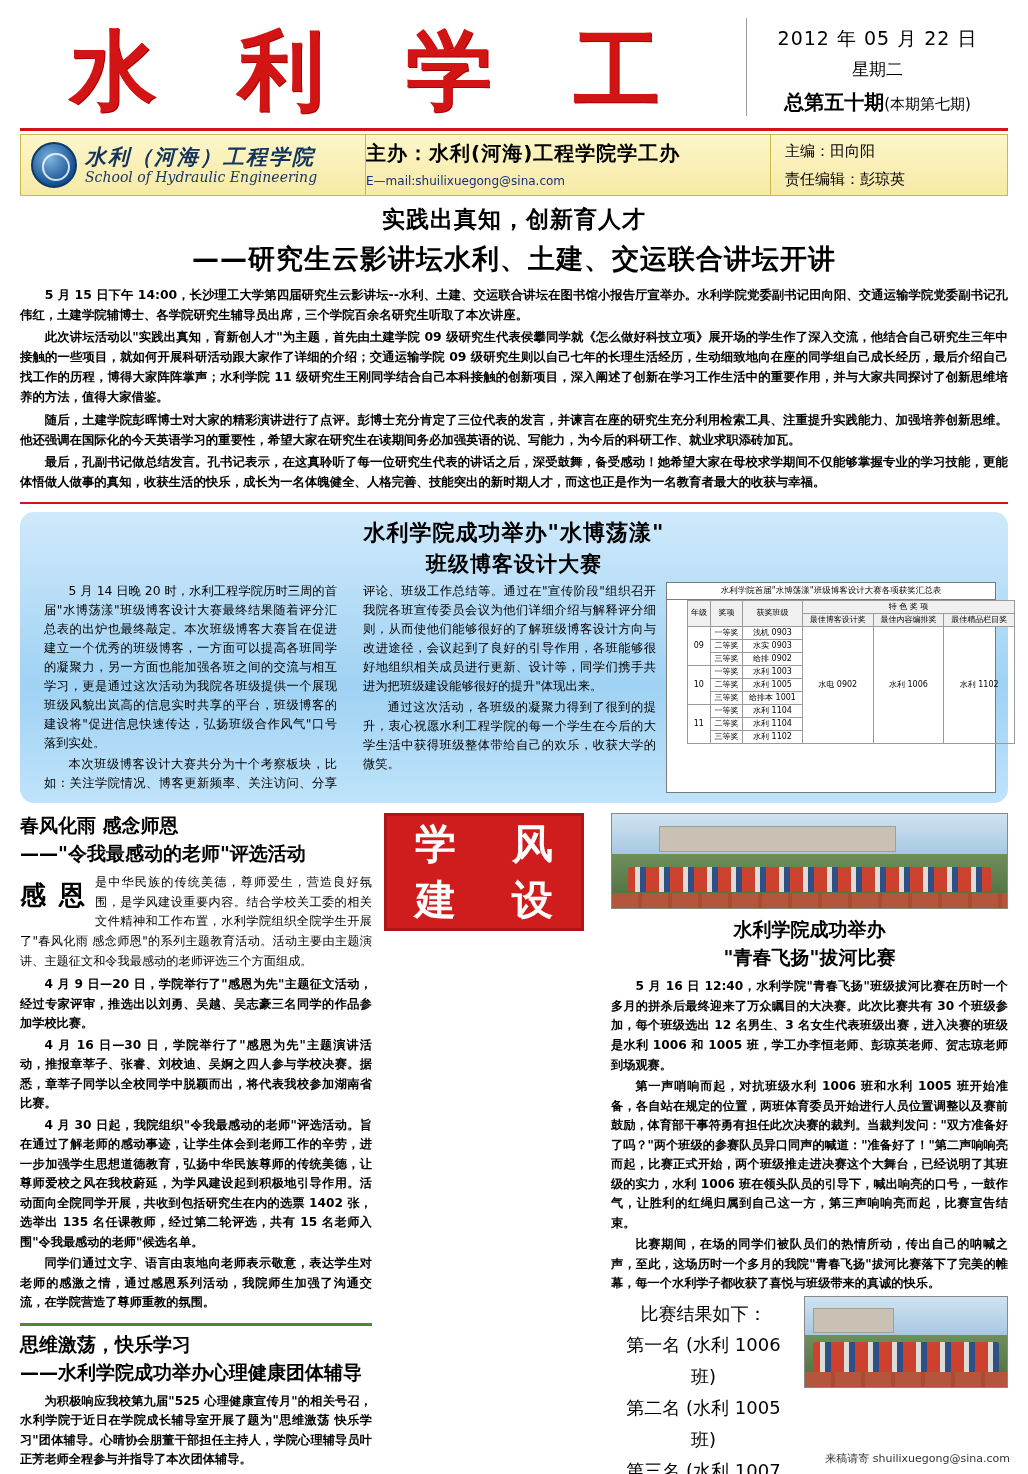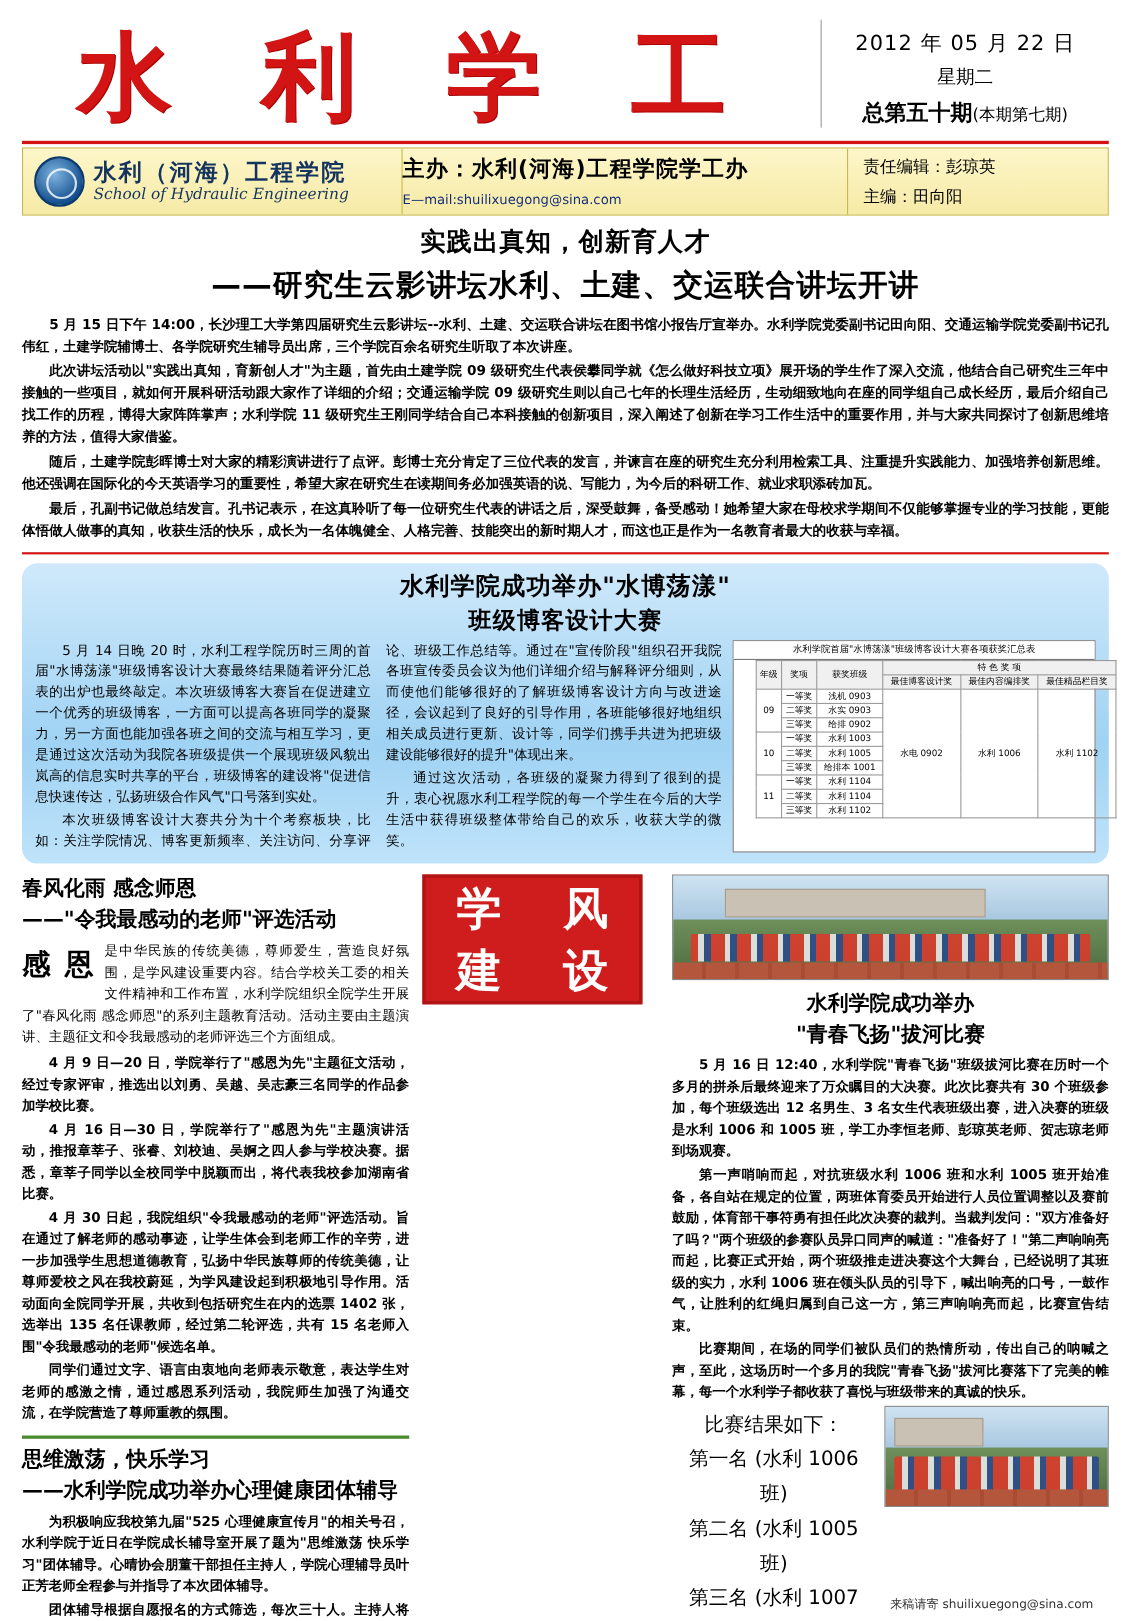"水利（河海）工程学院" .banner-left .cn { font-style: none -> italic }
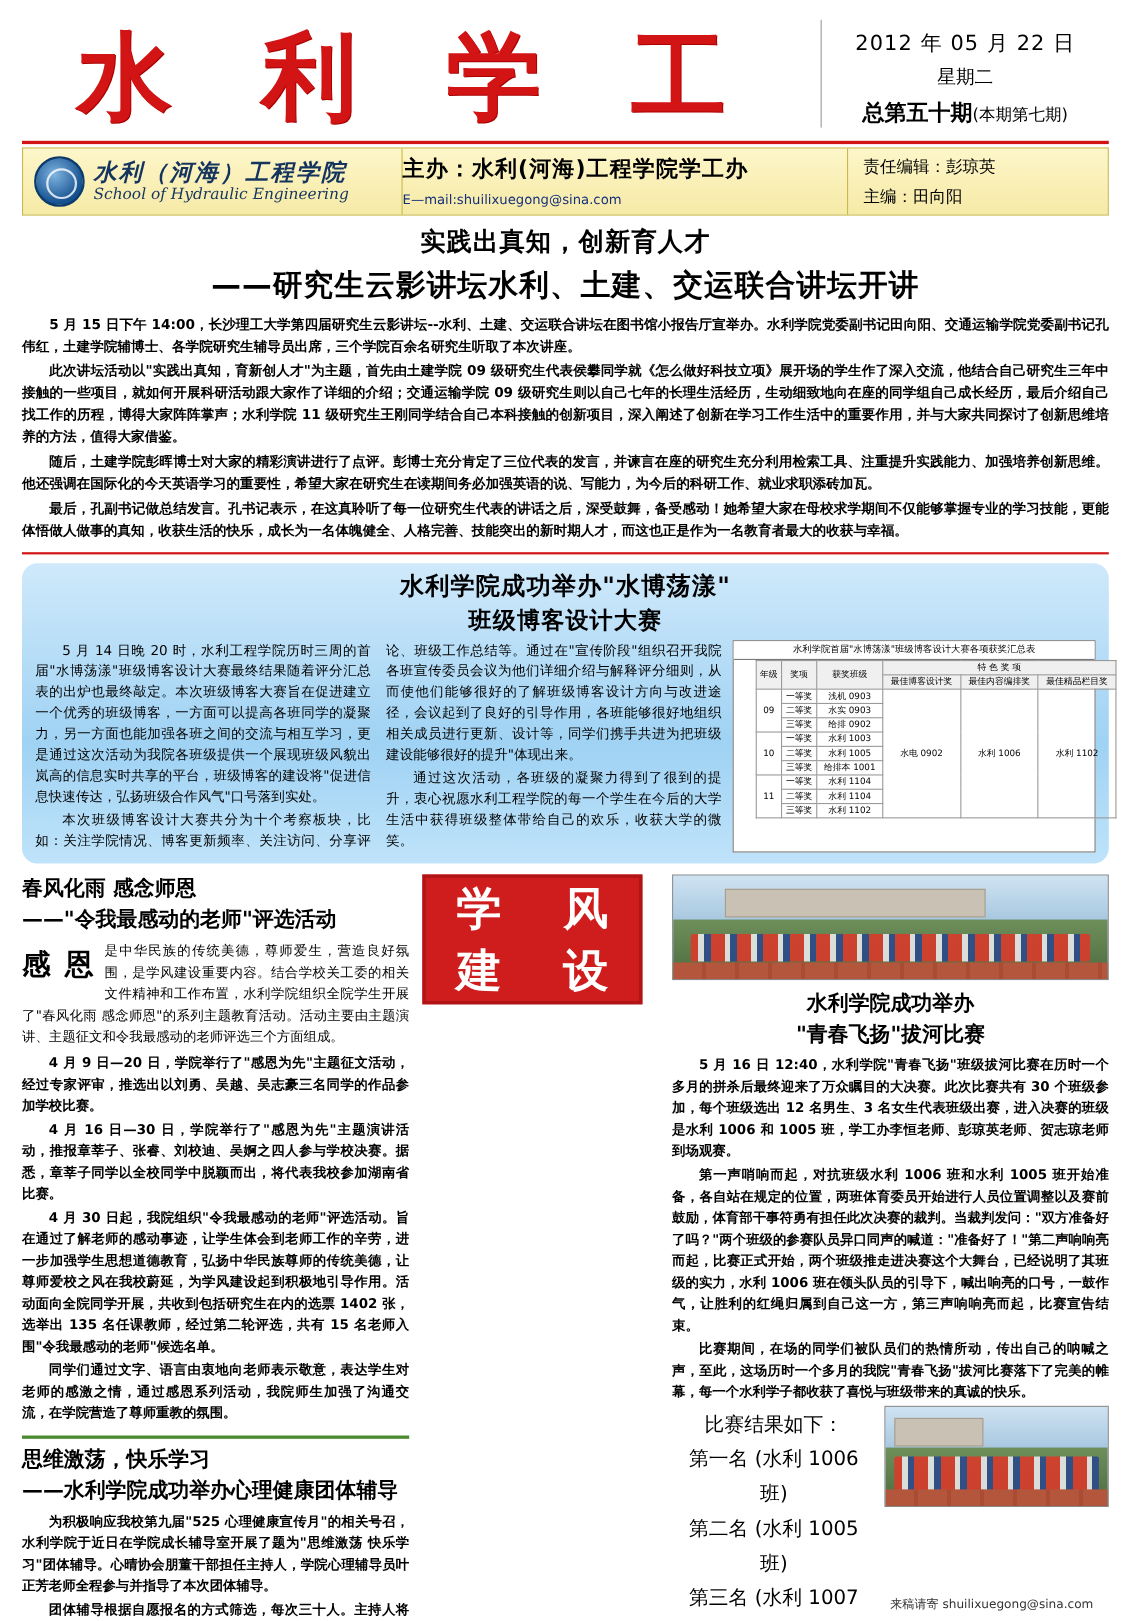"责任编辑：彭琼英" div { order: before "主编：田向阳" -> after "主编：田向阳" }
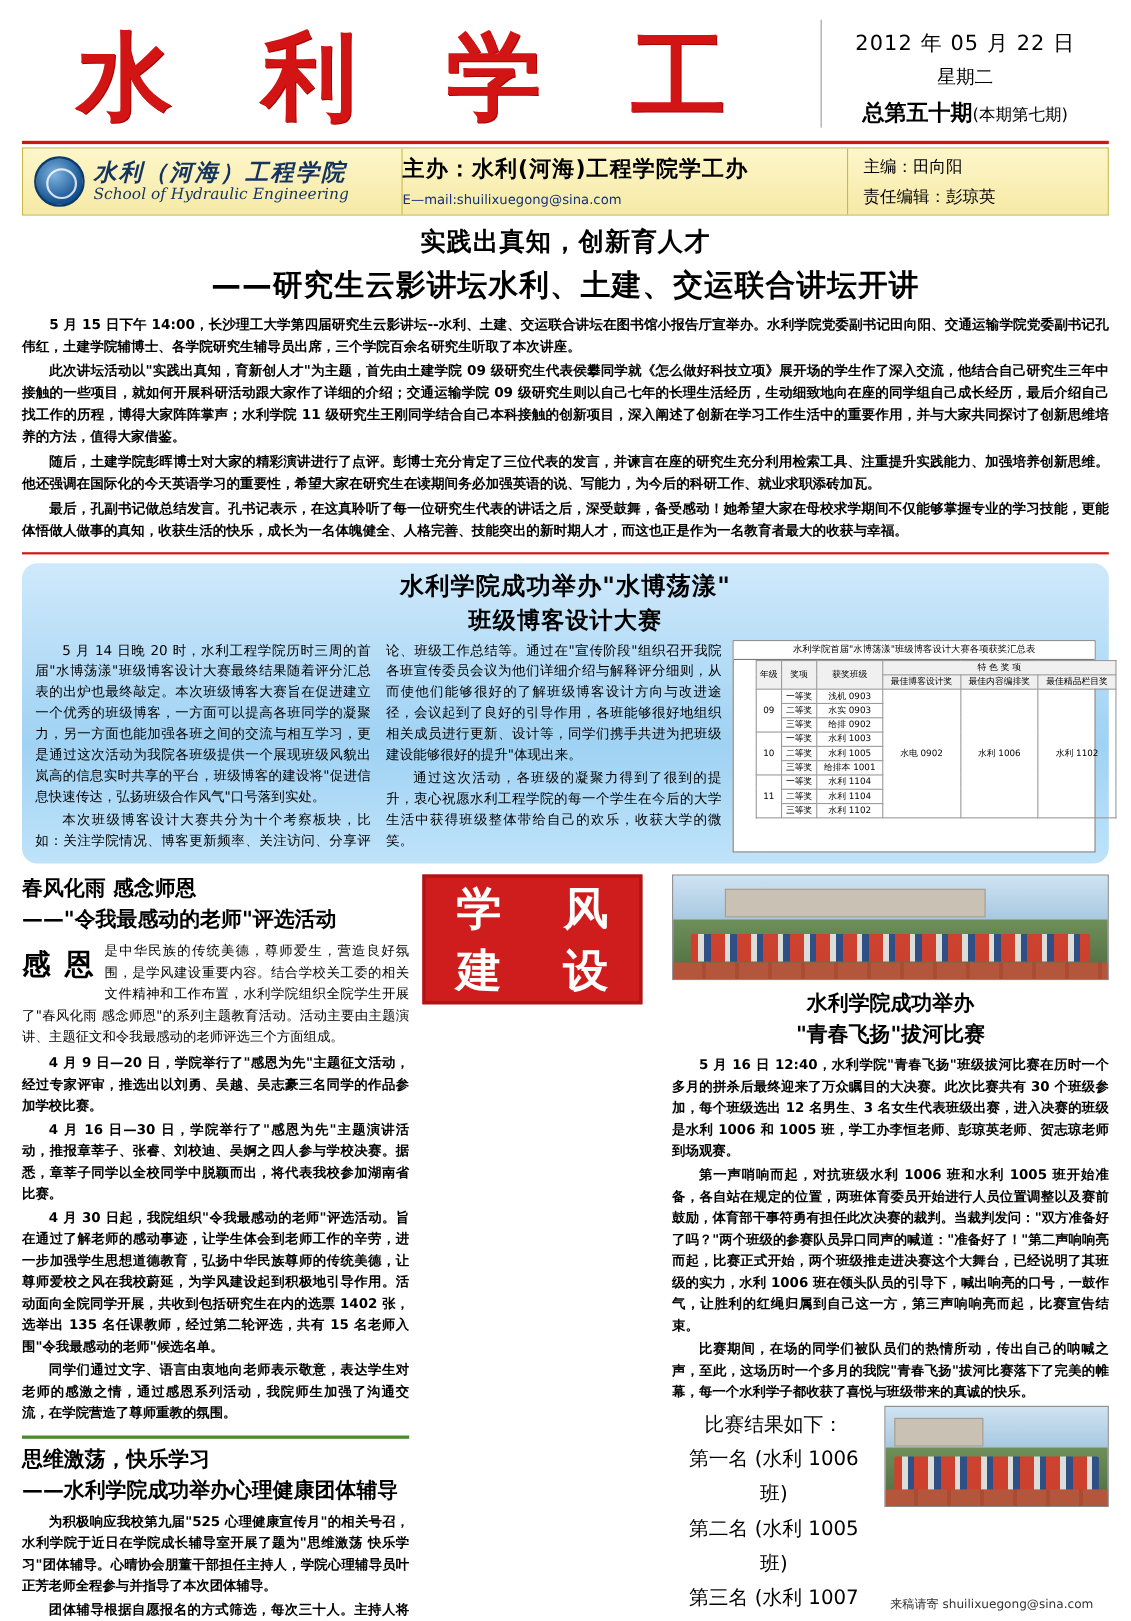"5 月 14 日晚 20" .feature-cols p { margin: 0 0 2px 0 -> 0 0 2px 12px }
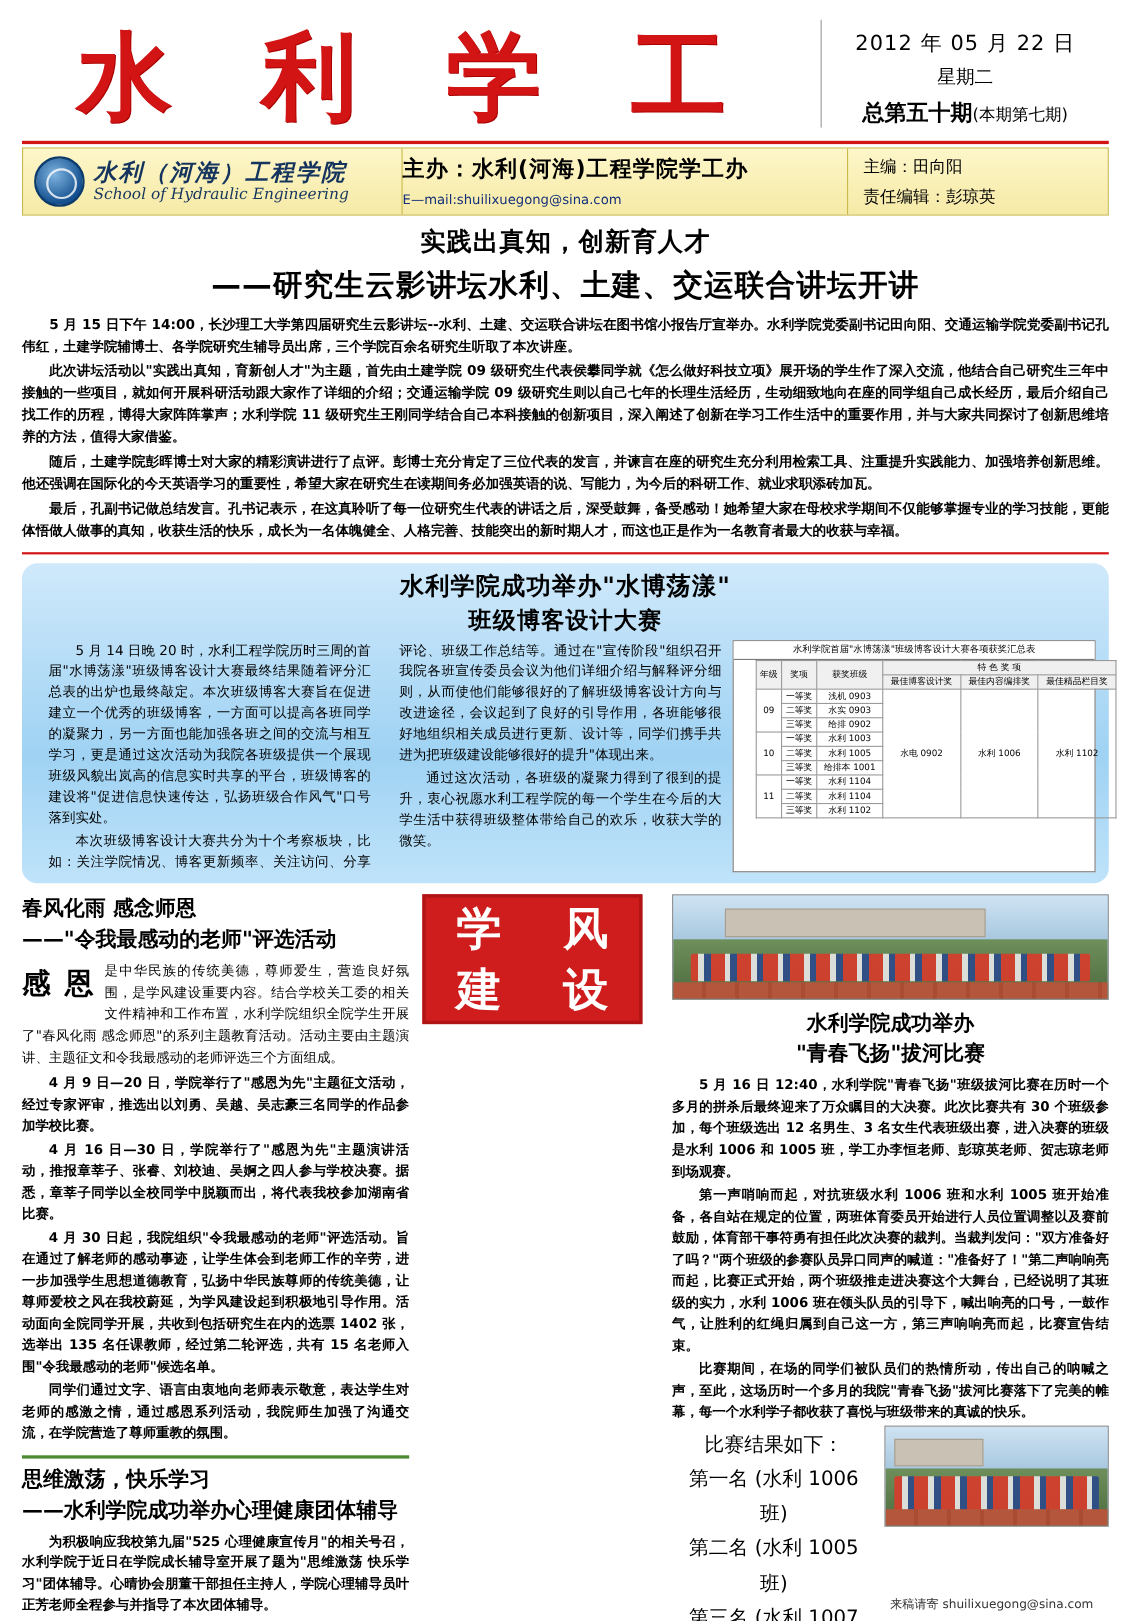"来稿请寄 shuilixuegong@sina.com" .footer { right: 34px -> 18px }
